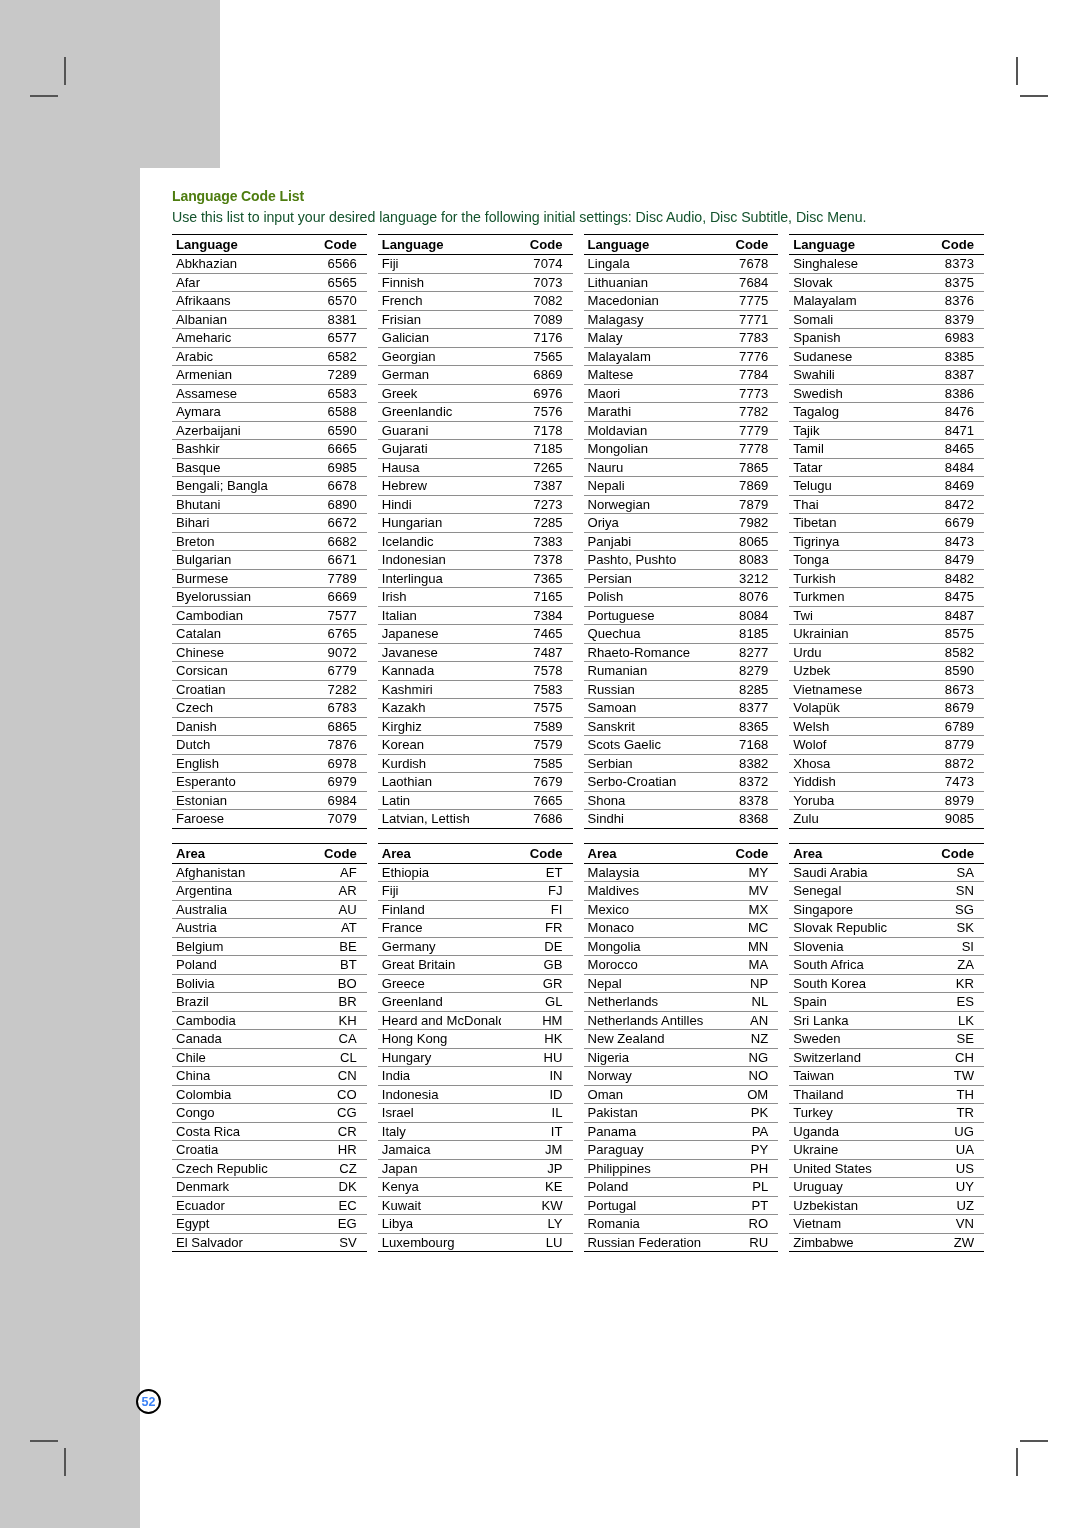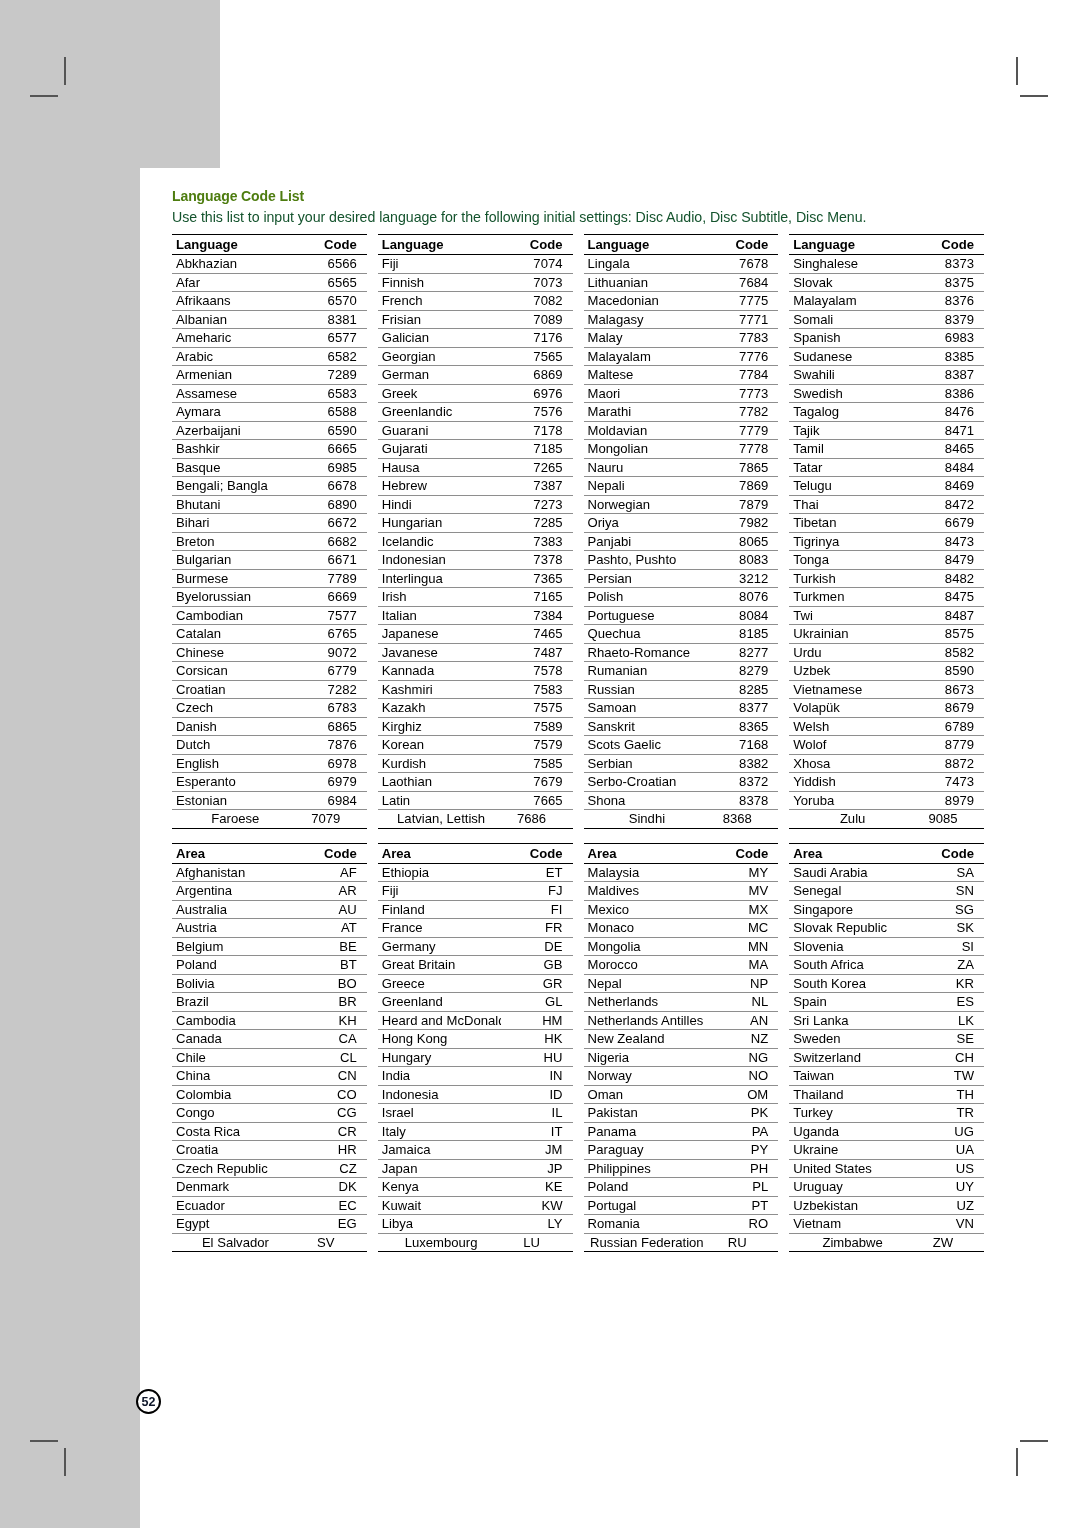"Faroese" table.codes tbody tr:last-child td { text-align: center -> none }
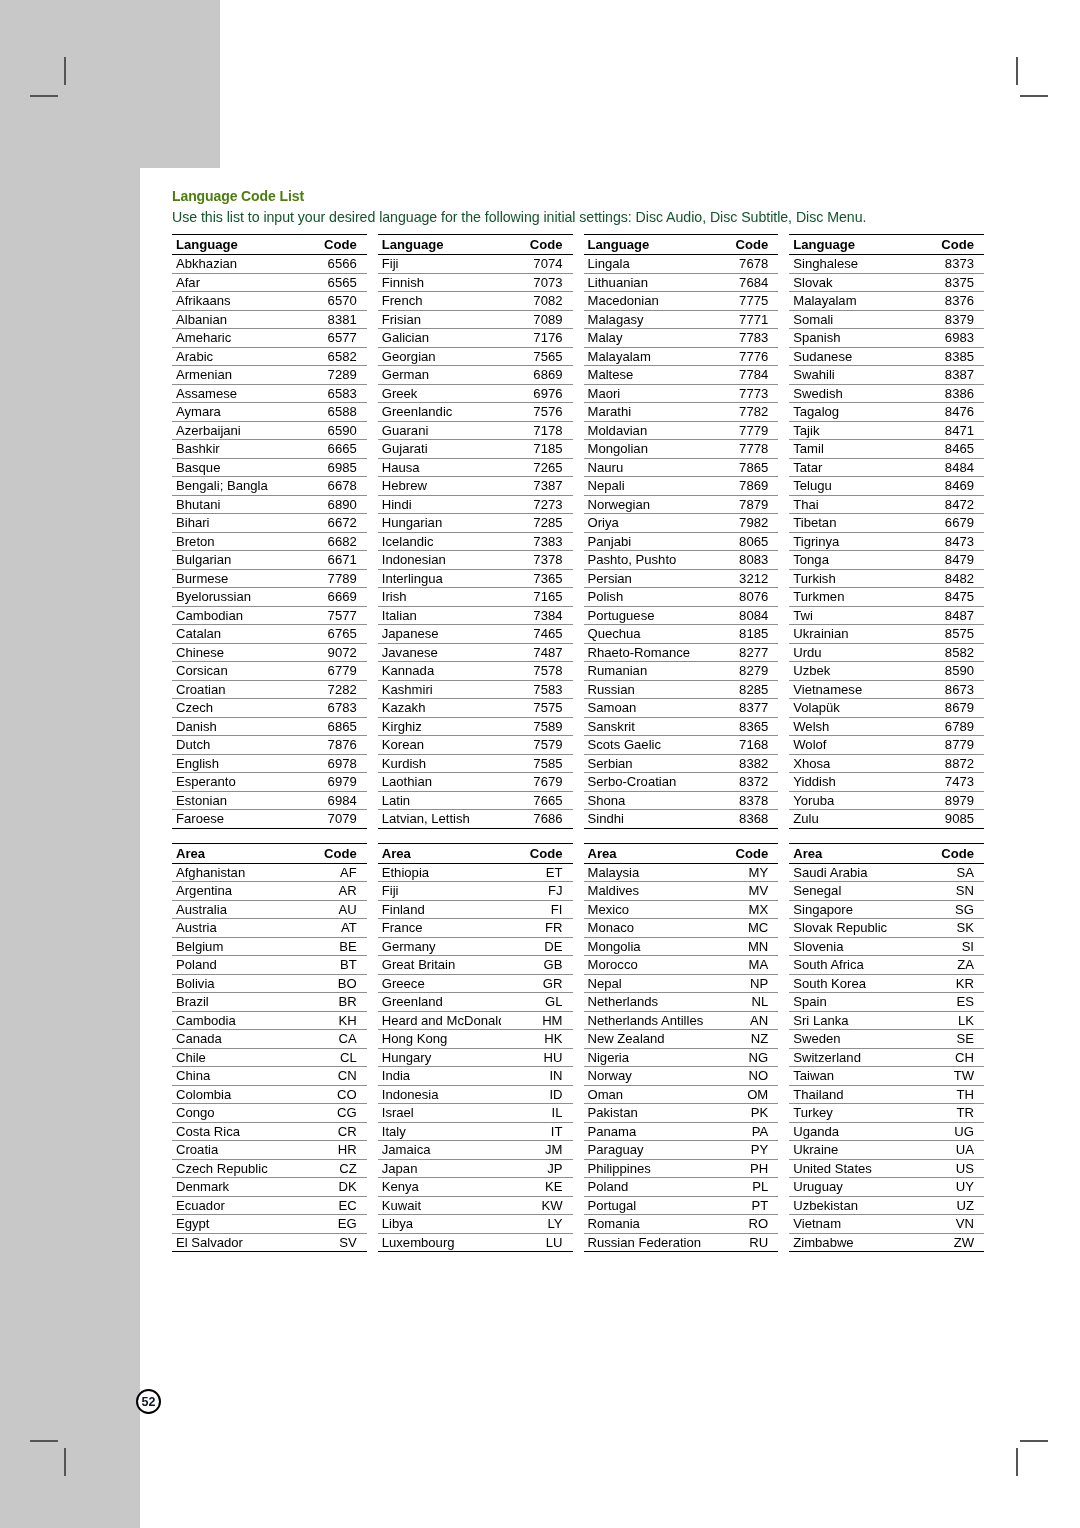"52" .page-badge { color: #0f172a -> #3b82f6 }
